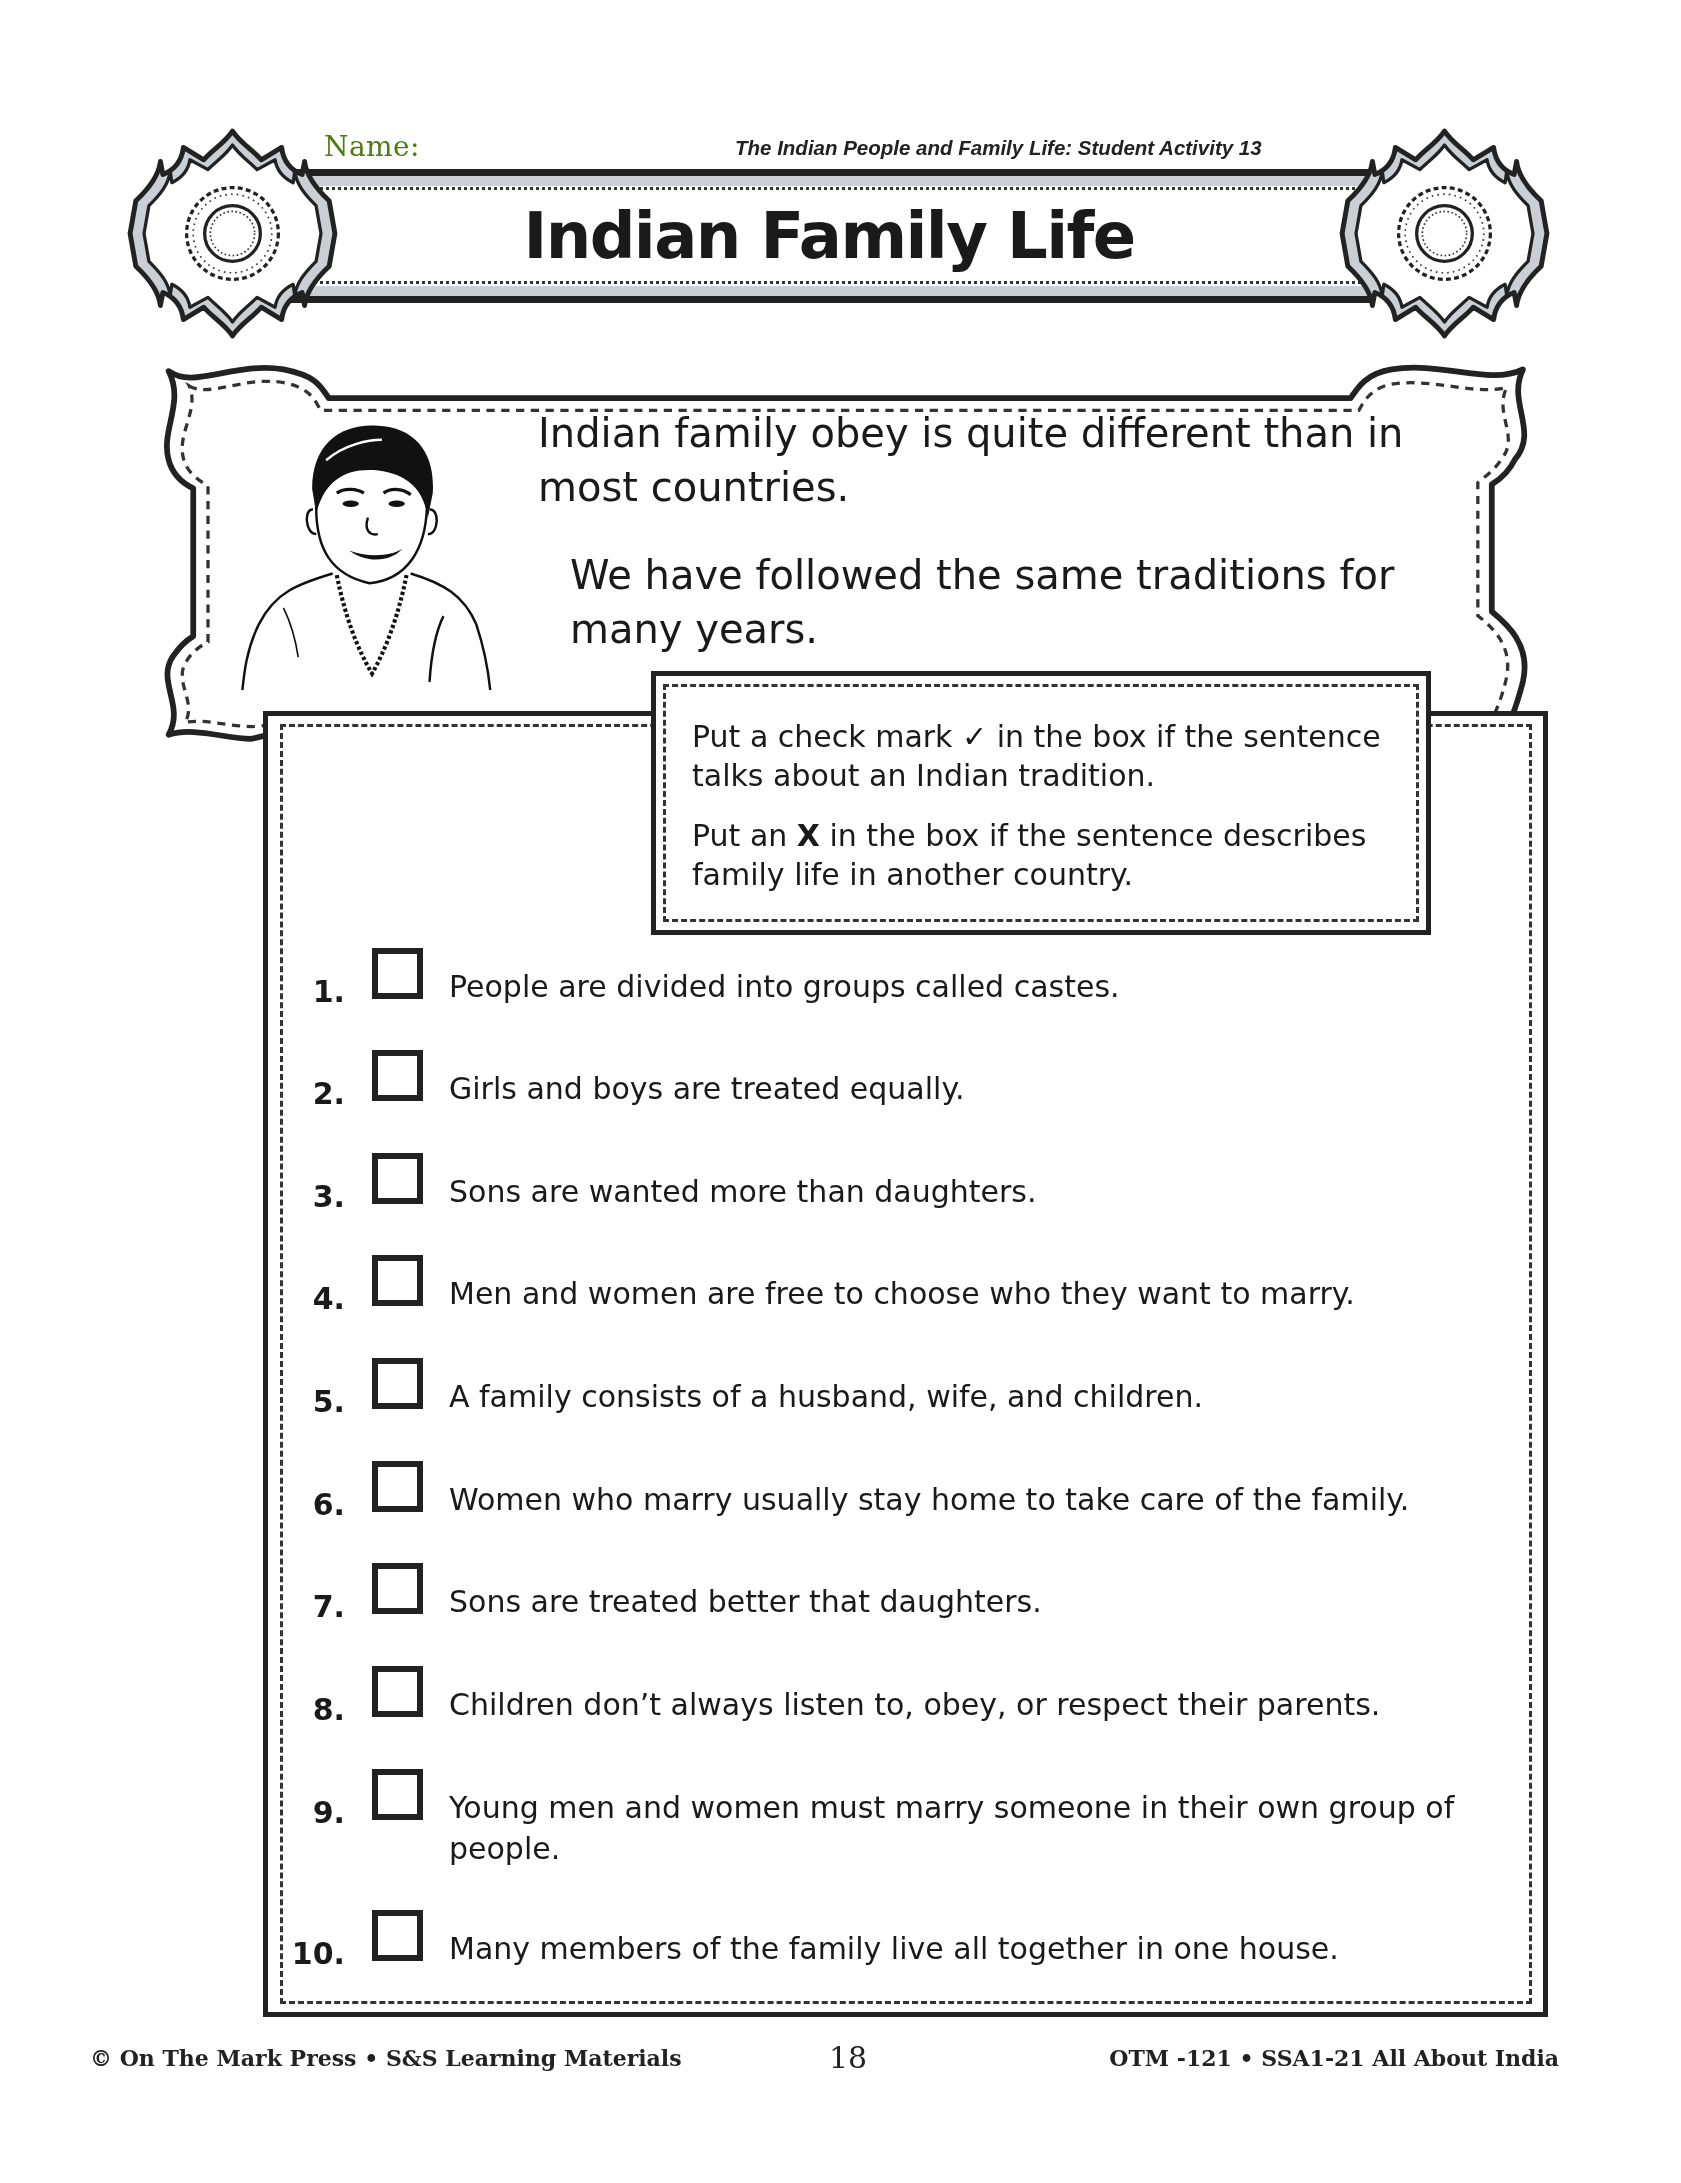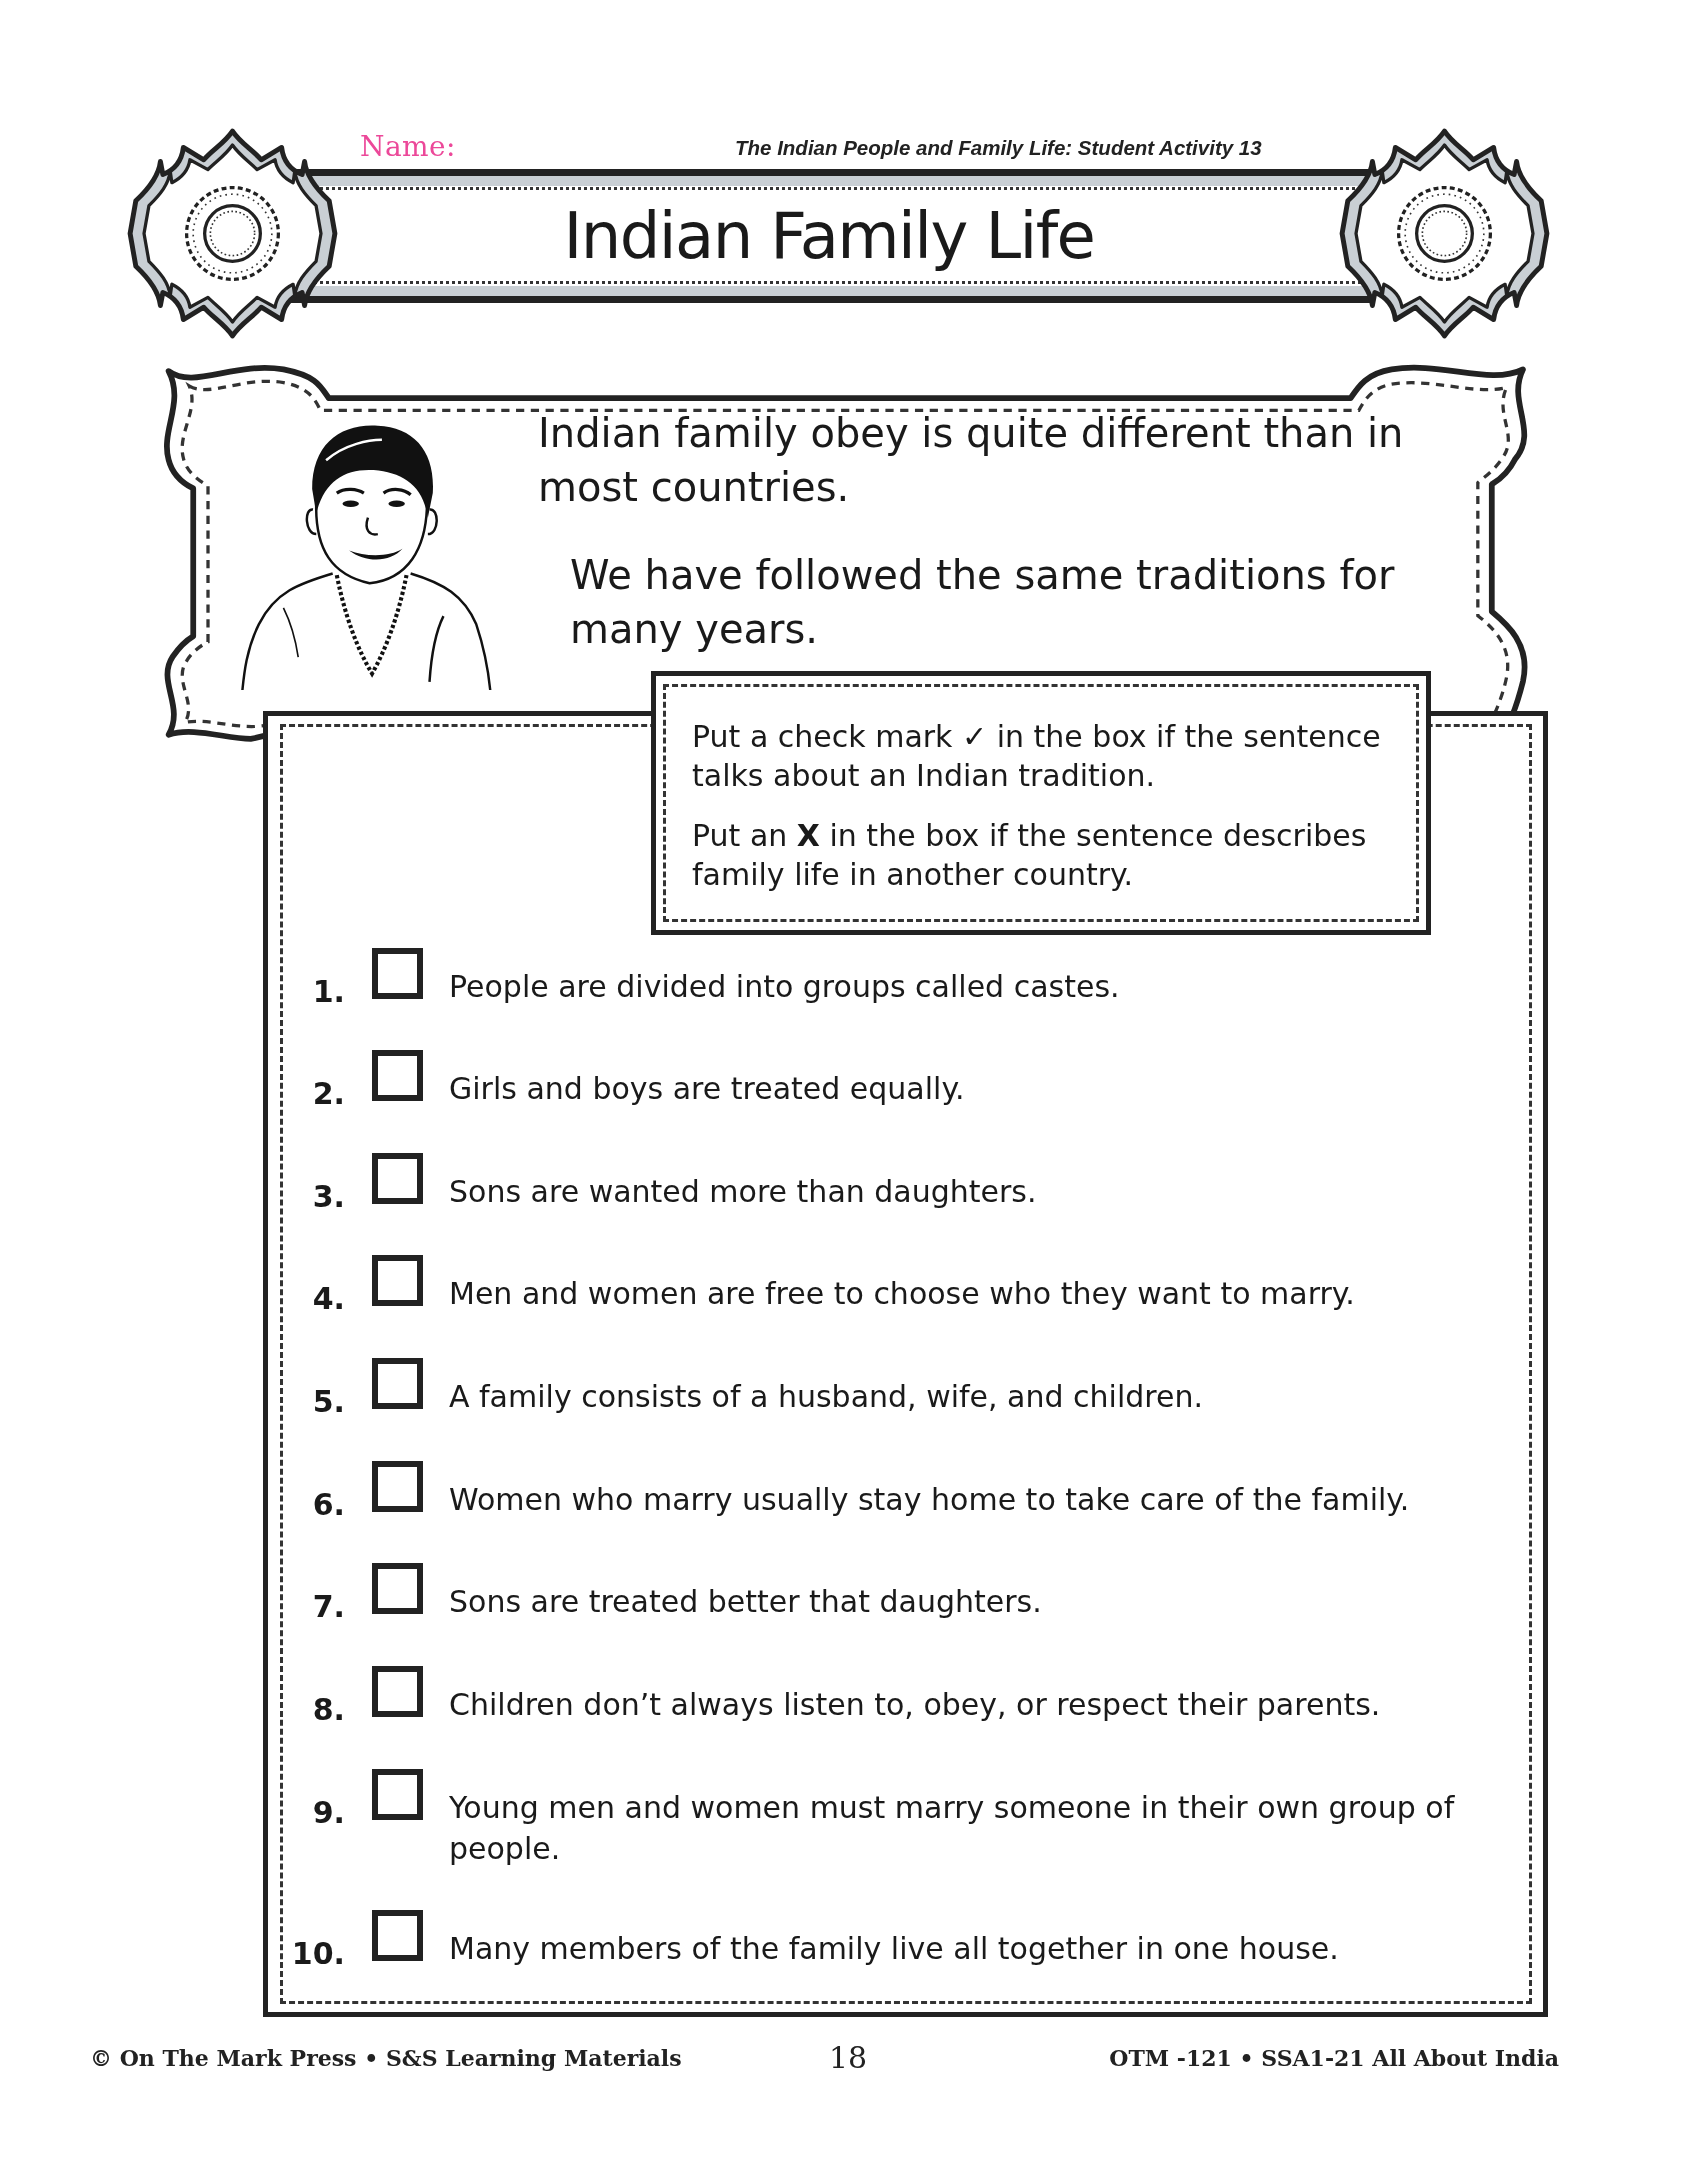"Name:" .name-label { color: #ec4899 -> #4d7c0f; margin-left: 36px -> none }
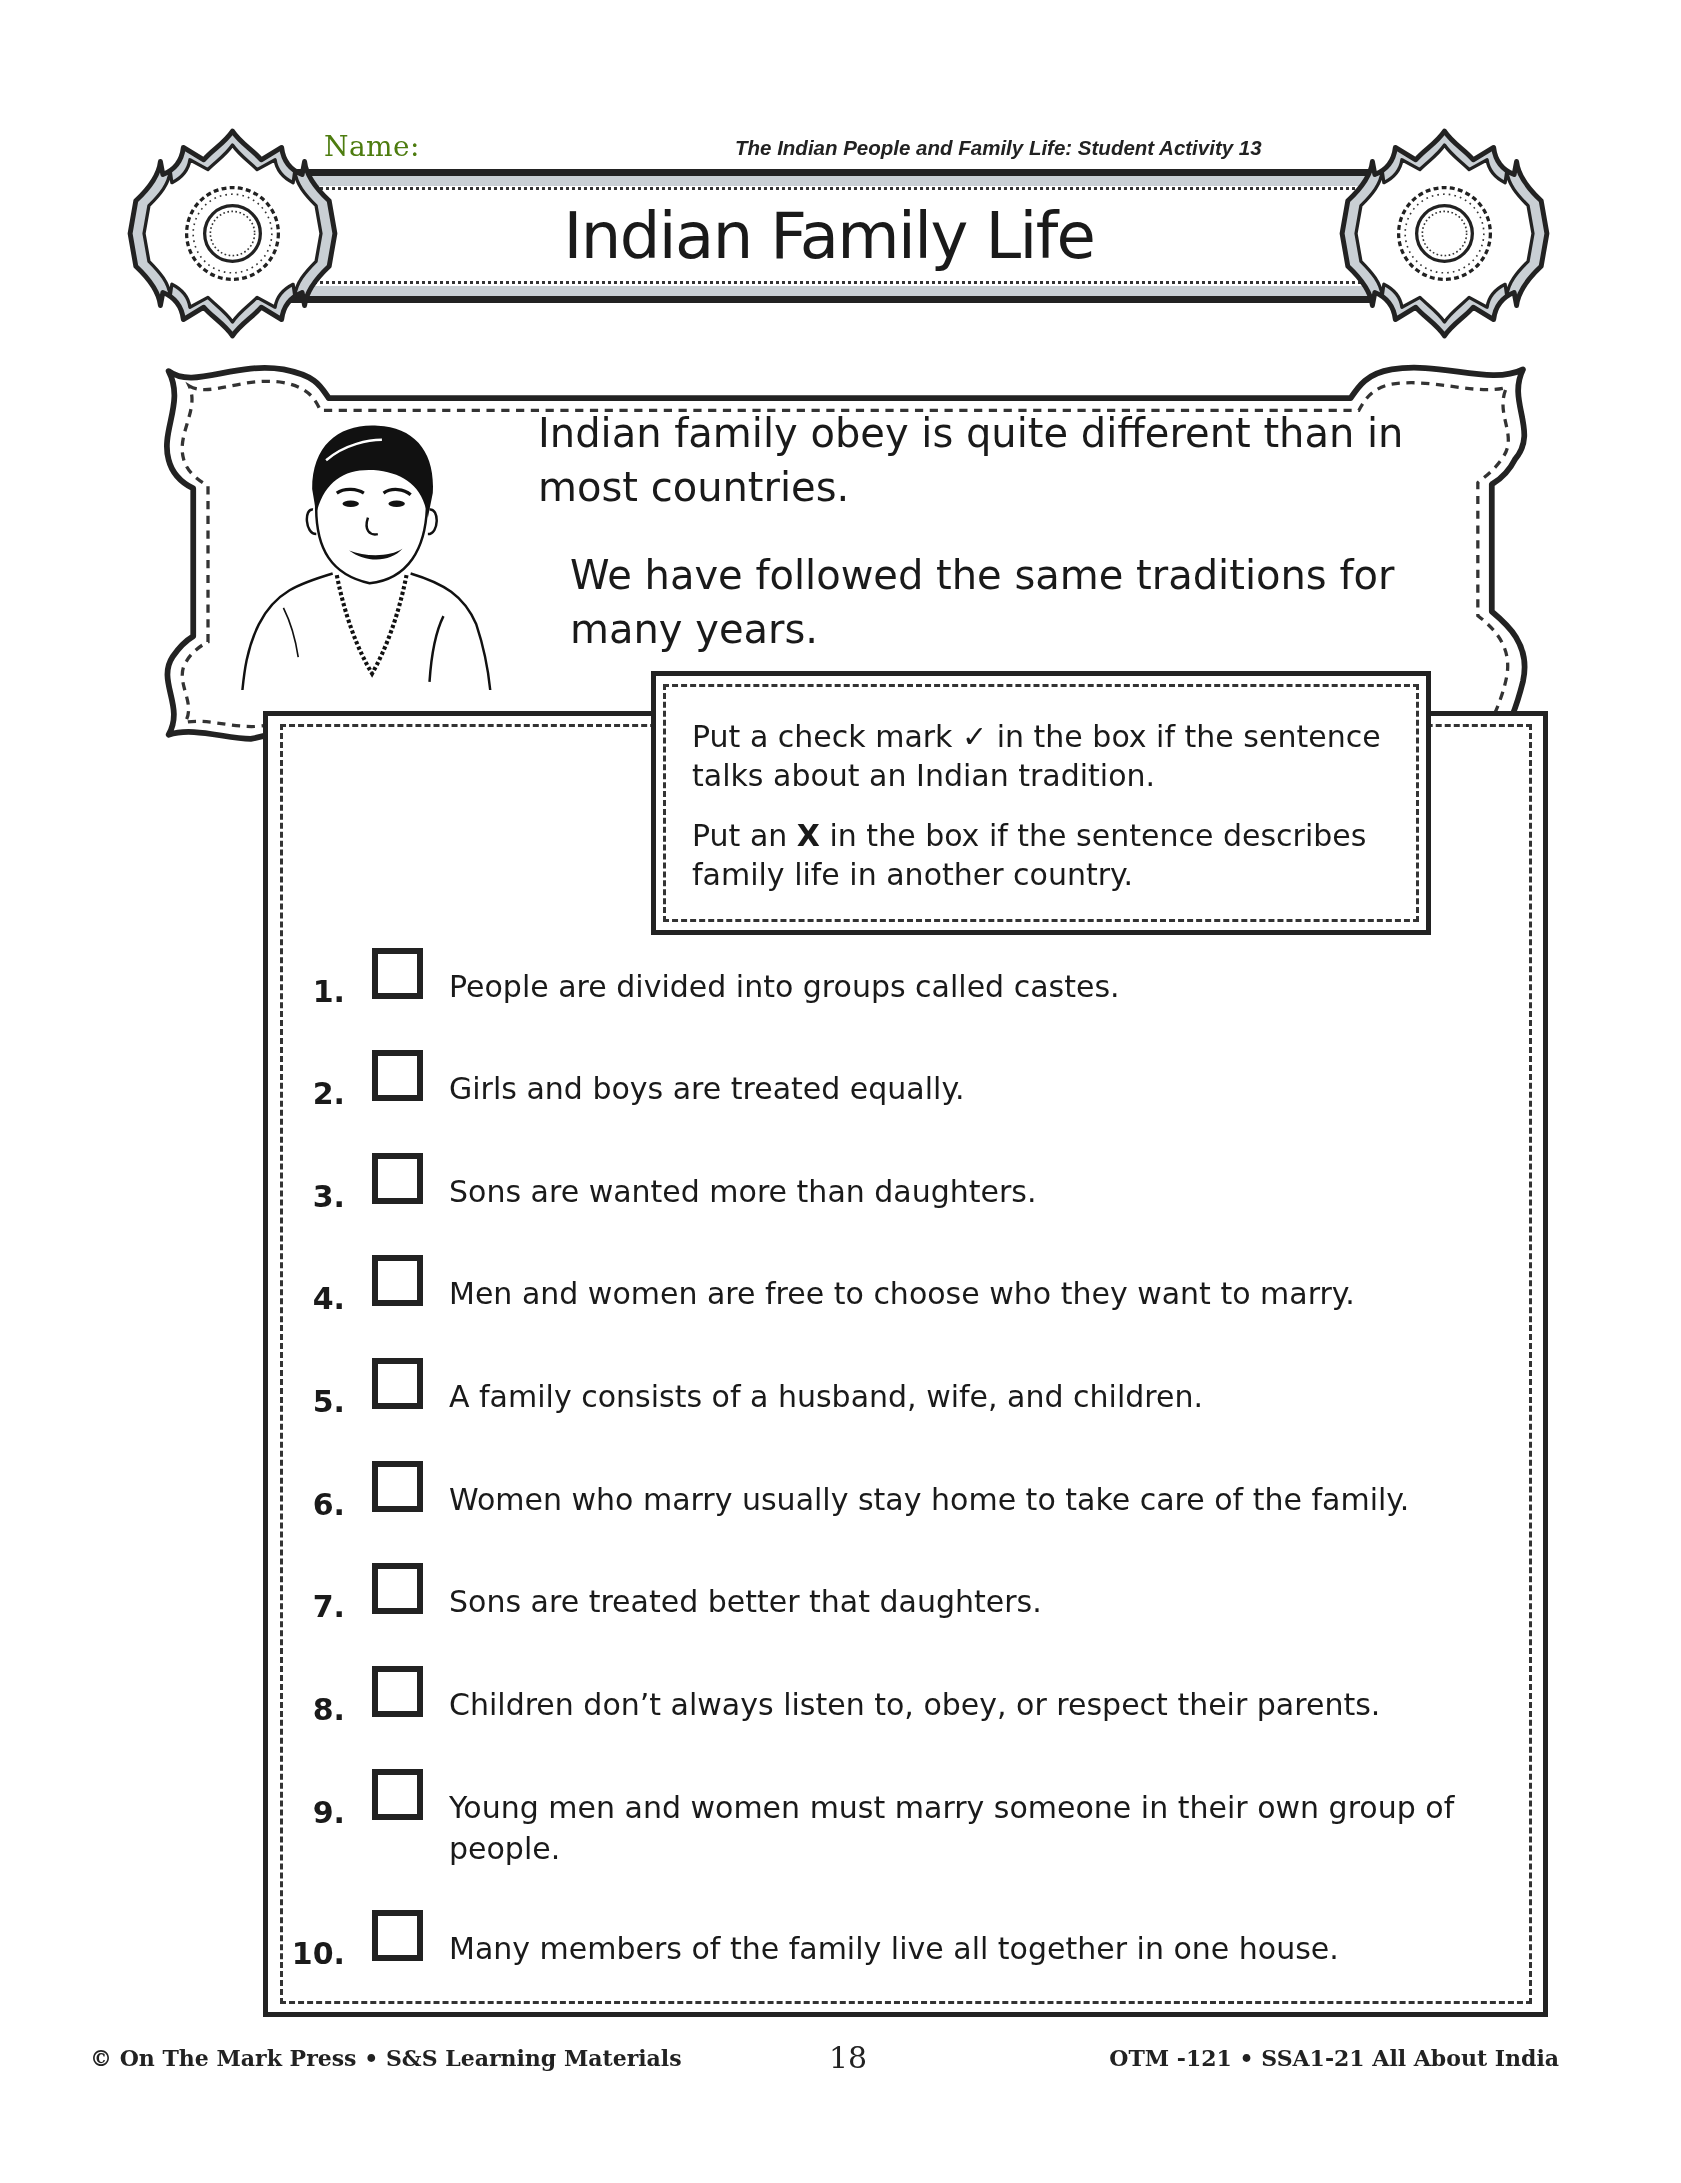"Indian Family Life" .page-title { font-weight: normal -> bold }
